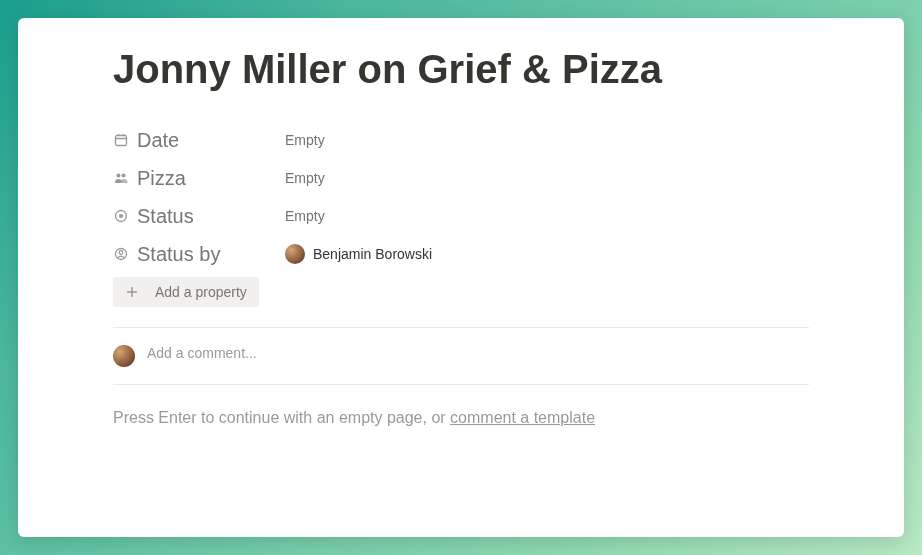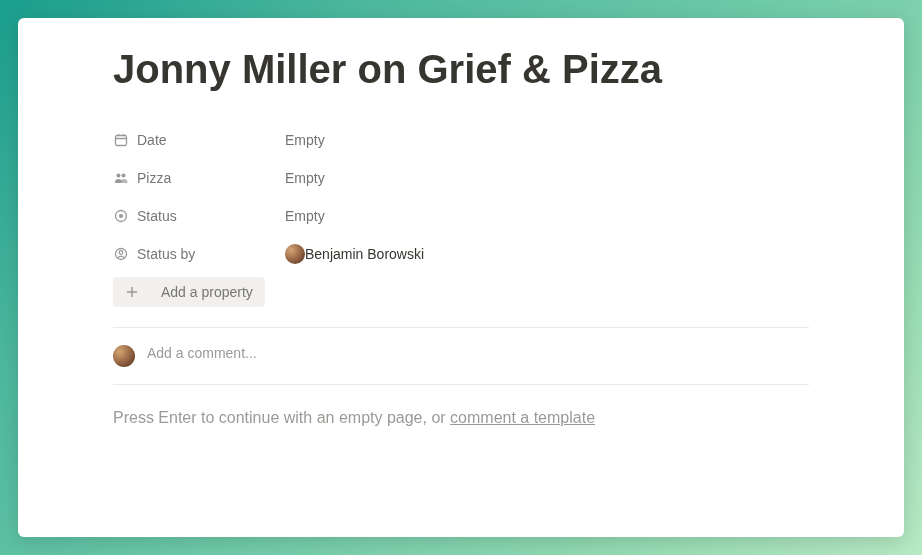"Date" .prop-label { font-size: 14px -> 20px }
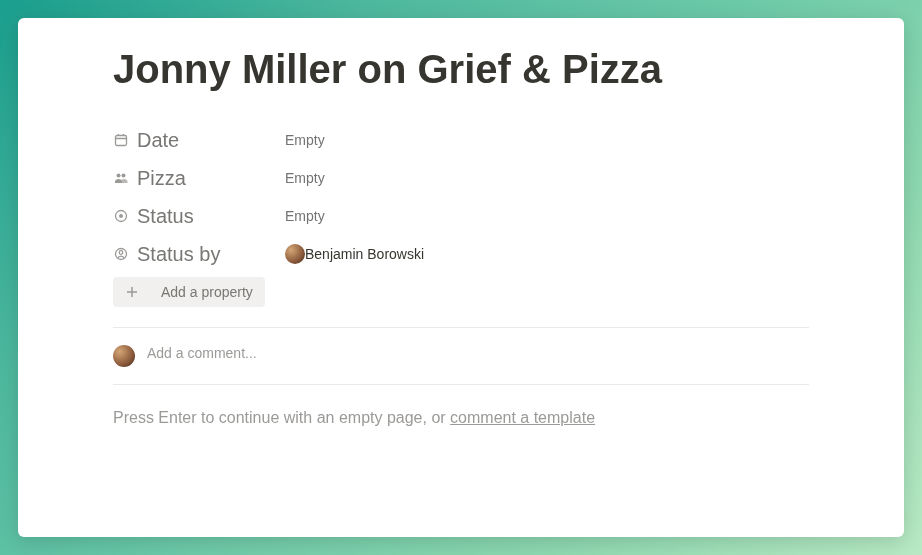"Benjamin Borowski" .prop-value.has-value { gap: none -> 8px }
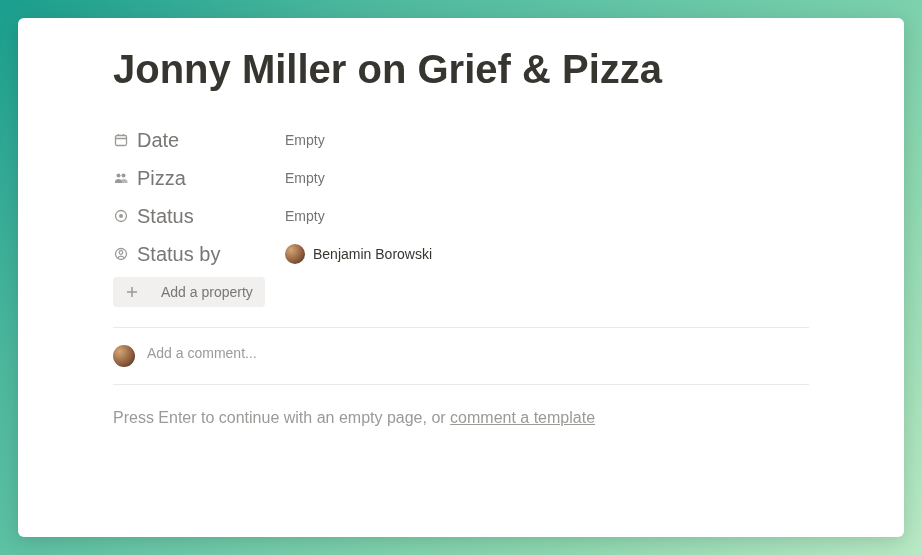"Add a property" .add-property { gap: 22px -> 16px }
